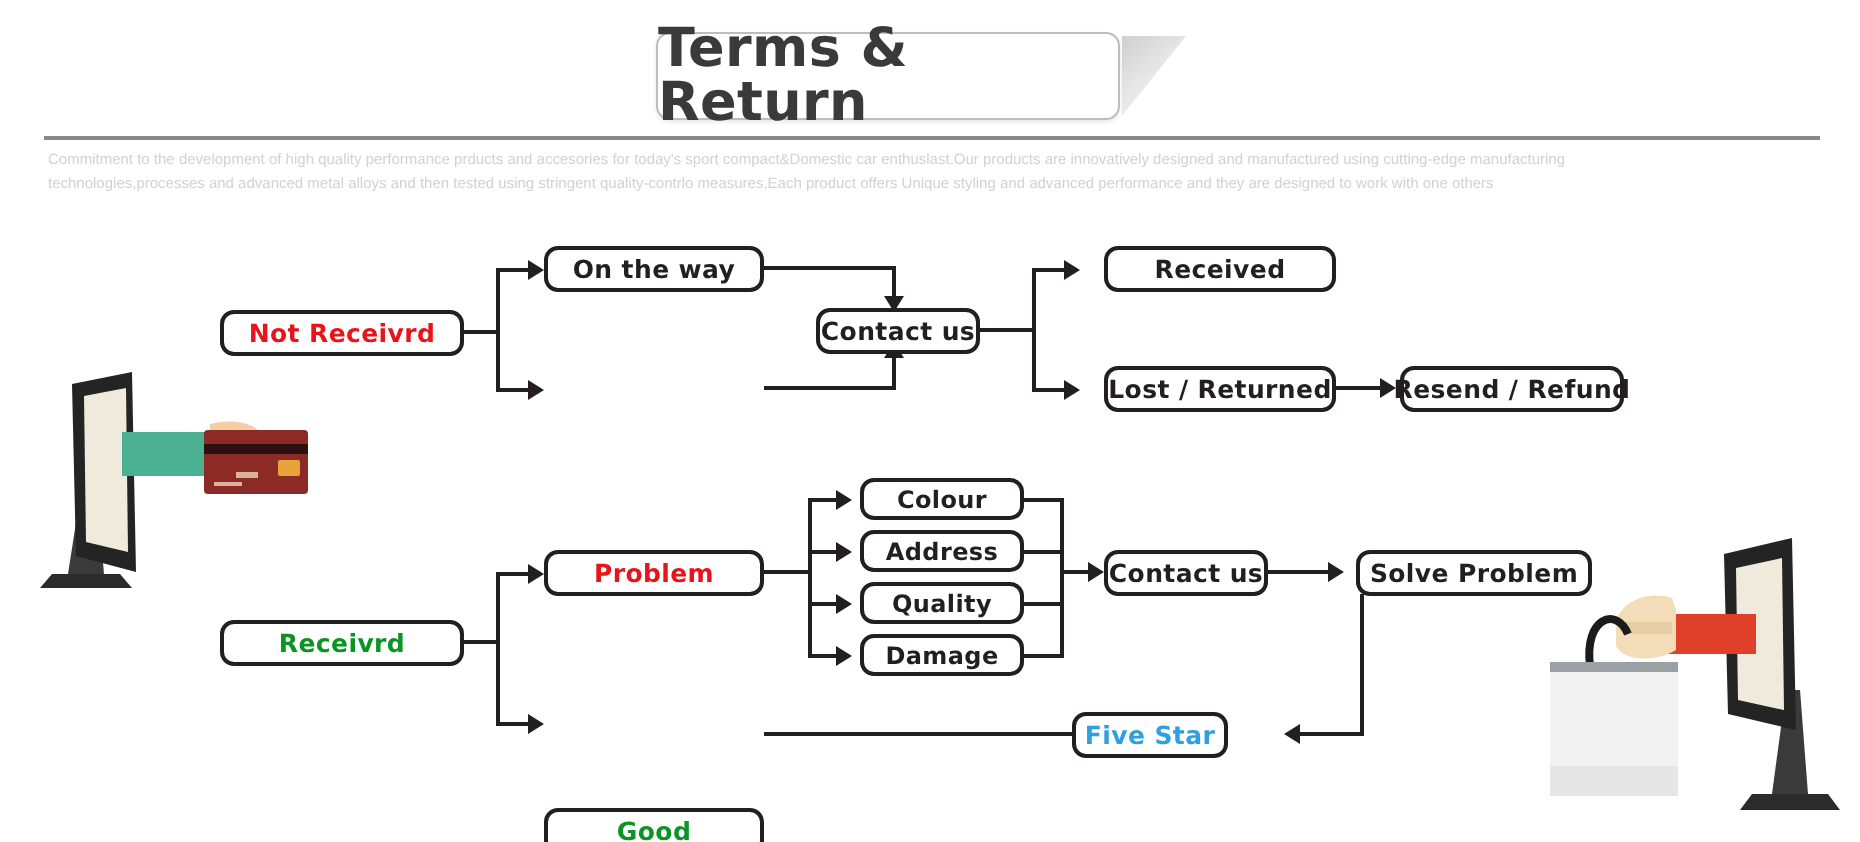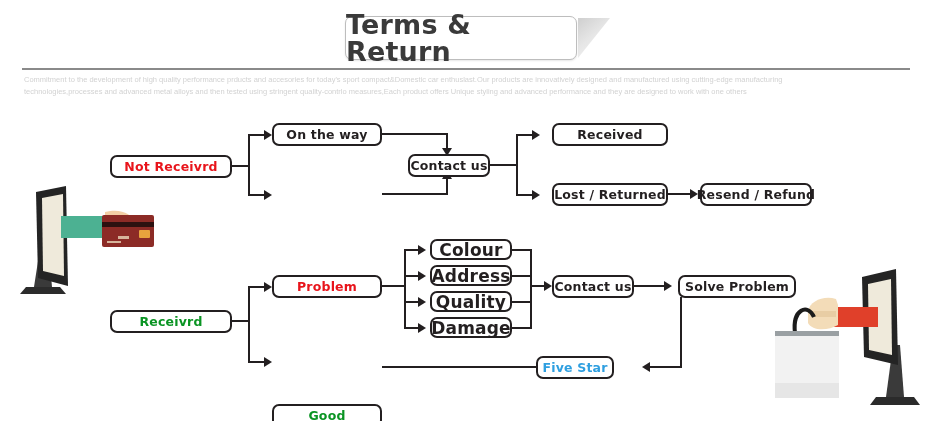"Terms & Return" .banner-wrap { left: 345px -> 328px }
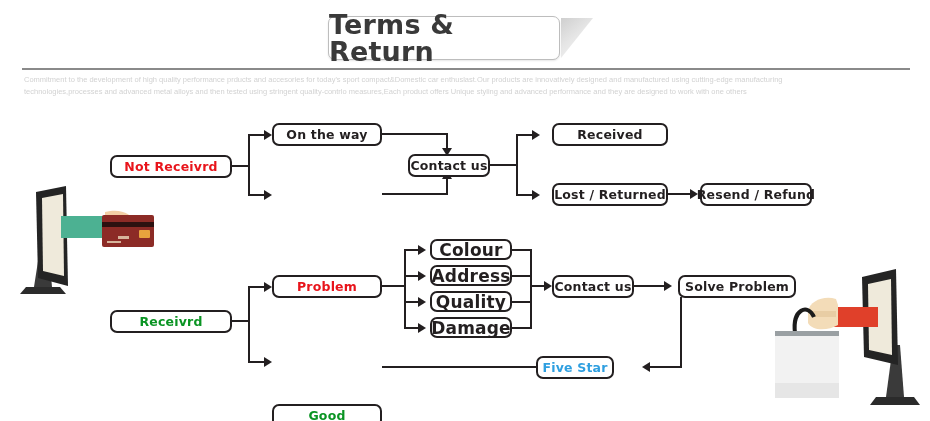"Colour" .box.sm { font-size: 17px -> 12px }
